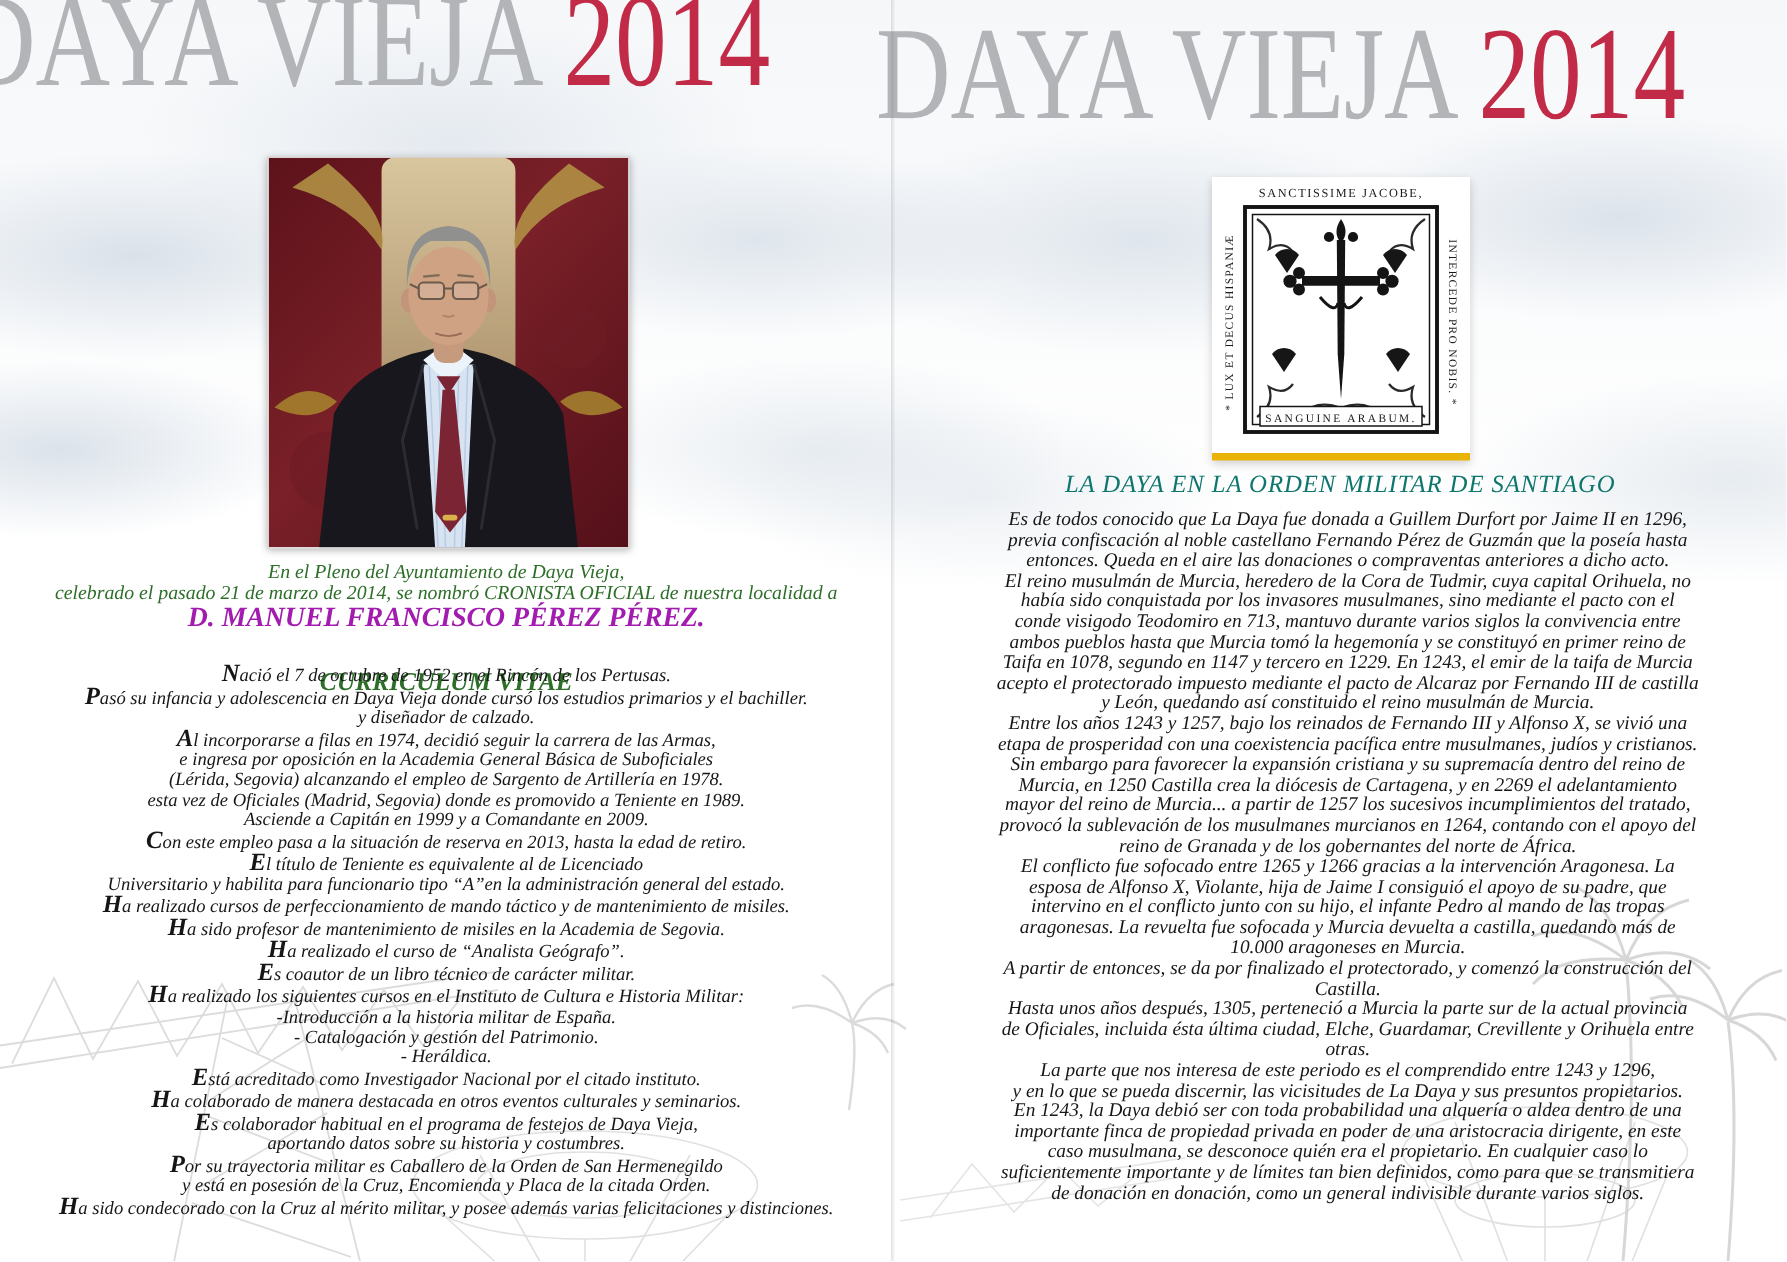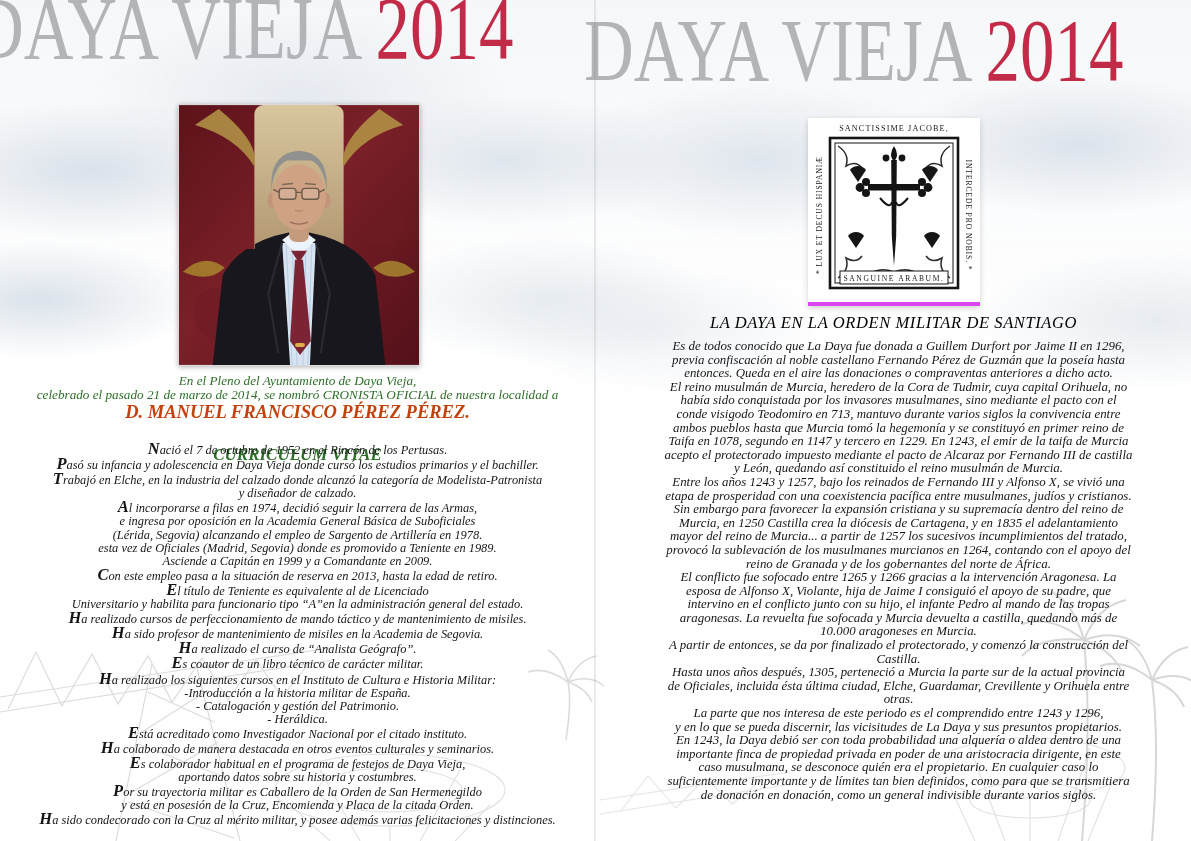"SANCTISSIME JACOBE," .emblem { background: #d946ef -> #eab308 }
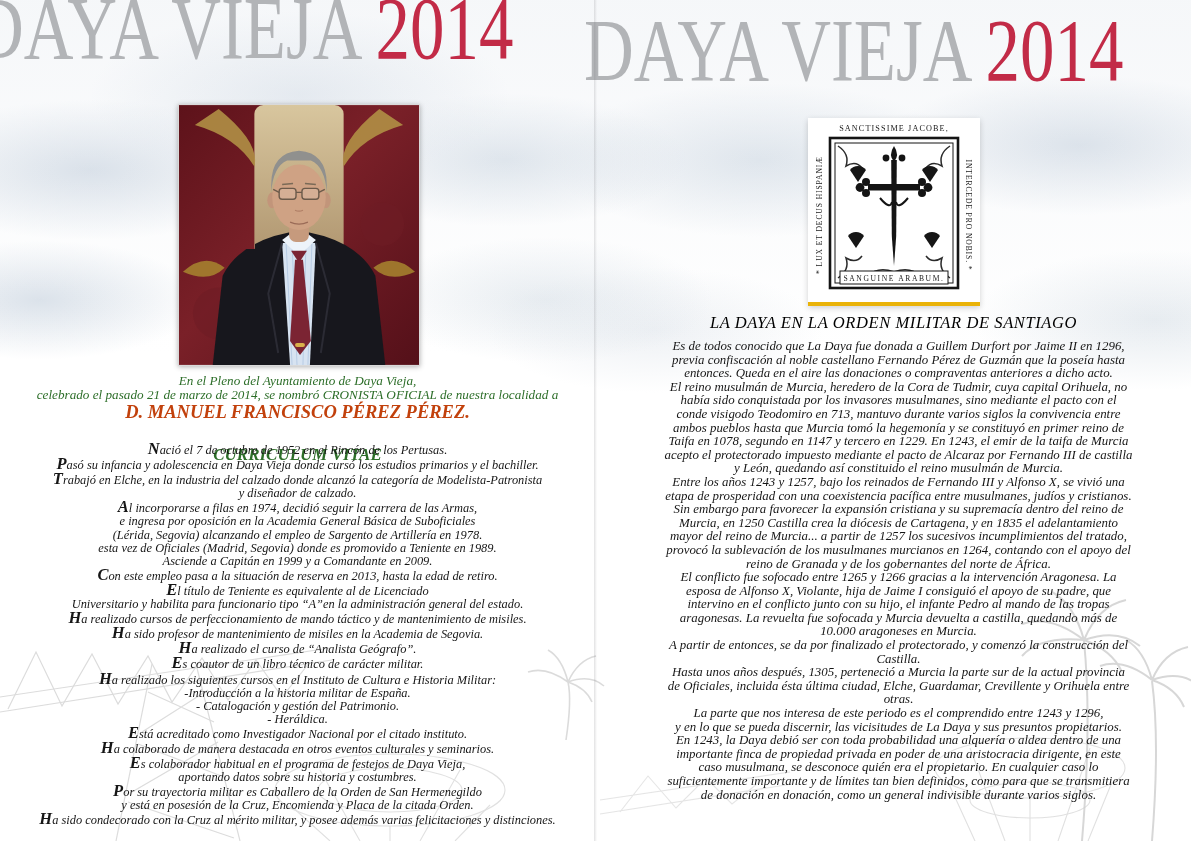"LA DAYA EN LA ORDEN" .section-title { color: #000000 -> #0f766e }
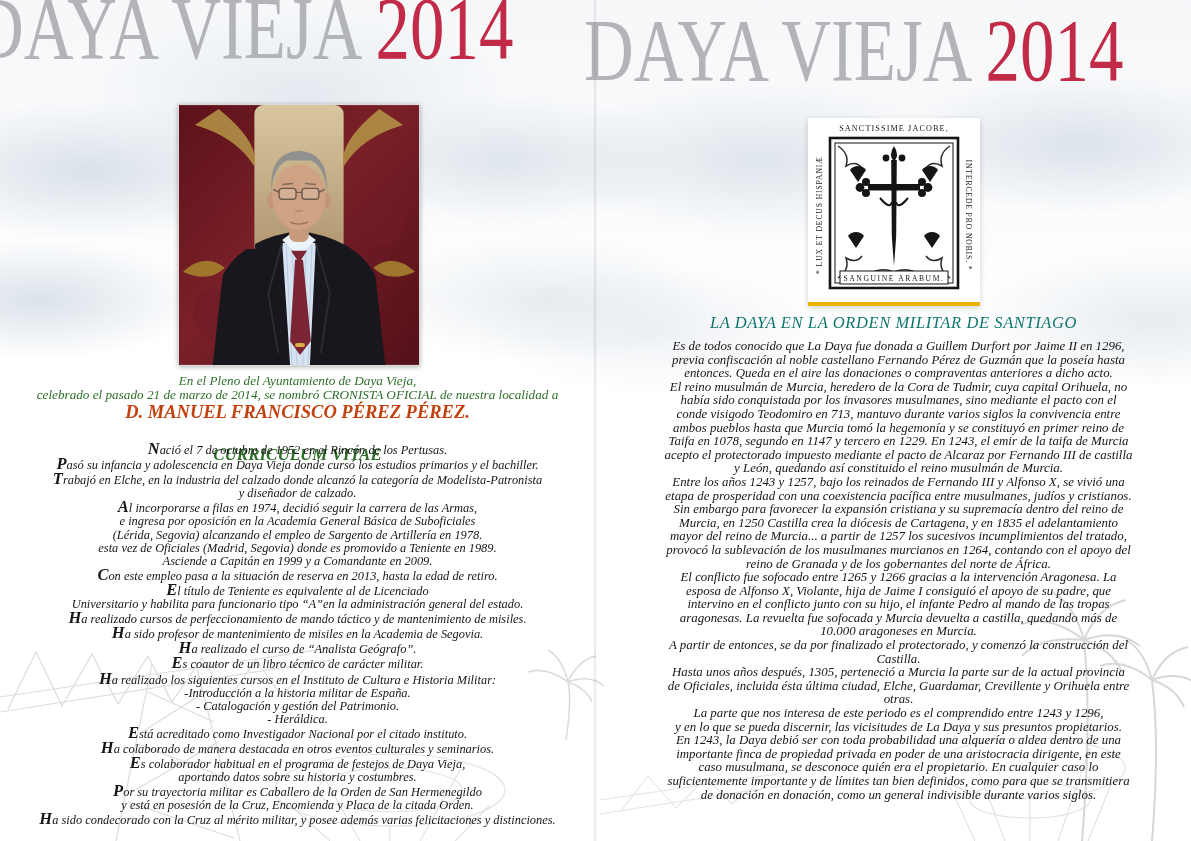"D. MANUEL FRANCISCO PÉREZ PÉREZ." .name-line { color: #c2410c -> #a21caf }
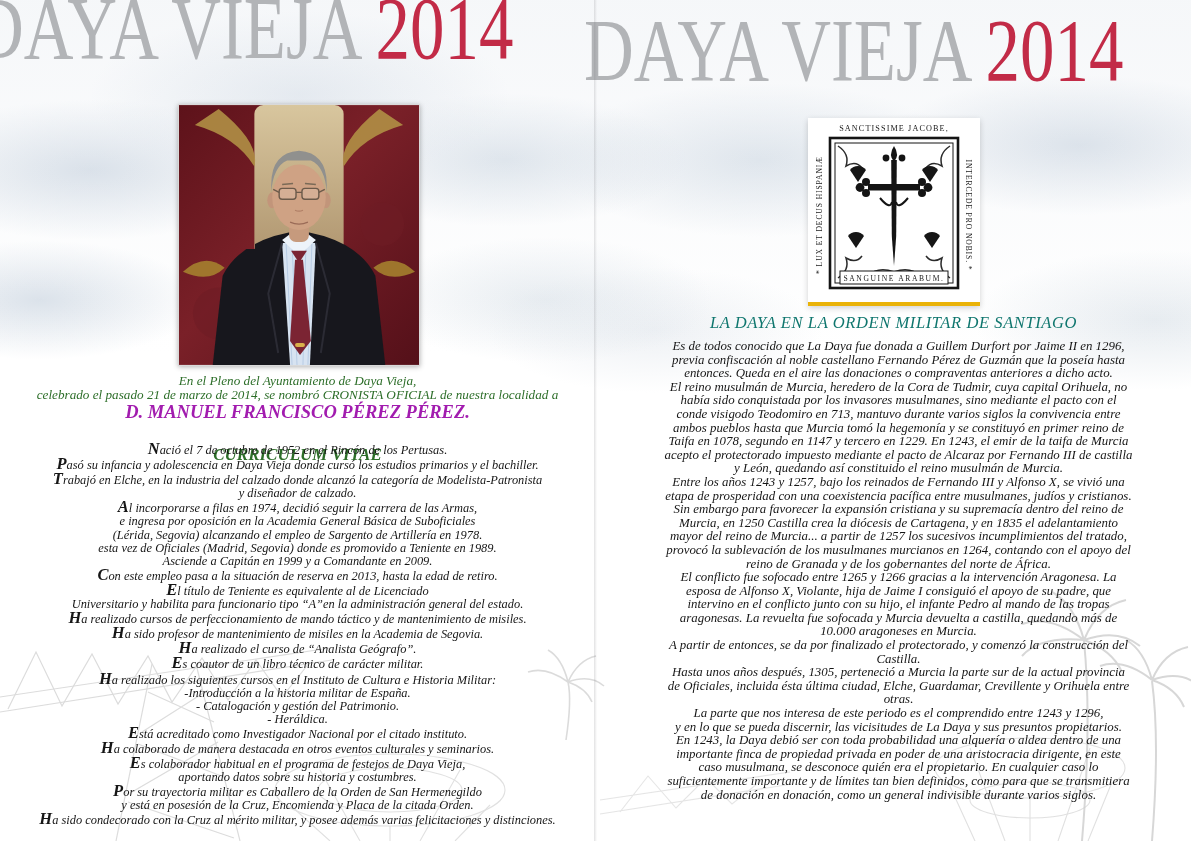"Trabajó en Elche, en la" div.cv-line { html: <div><span>T</span>rabajó en Elche, en la industria del calzado donde alcanzó la categoría de Modelista-Patronista</div> -> none }
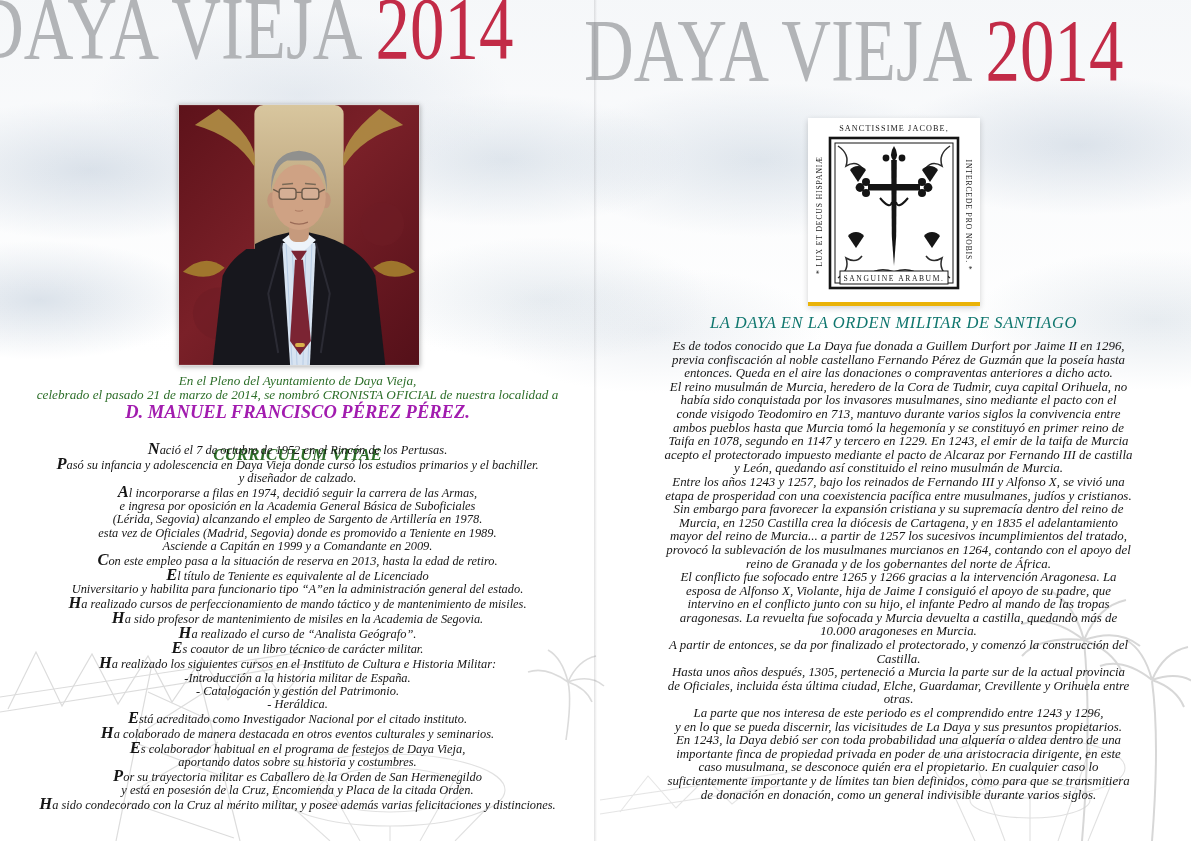"Murcia, en 1250 Castilla crea" div.hist-line { text: 1835 -> 2269 }
